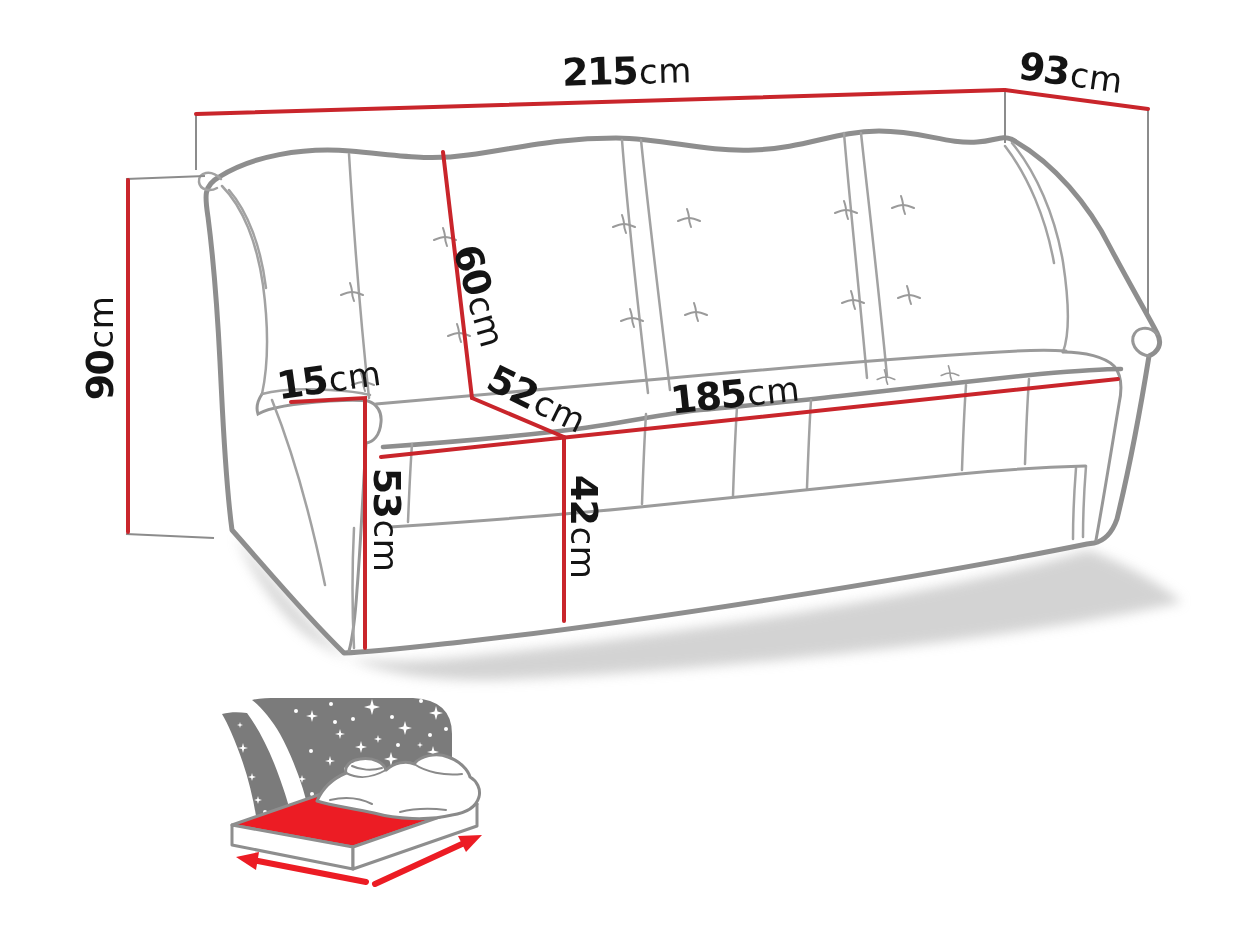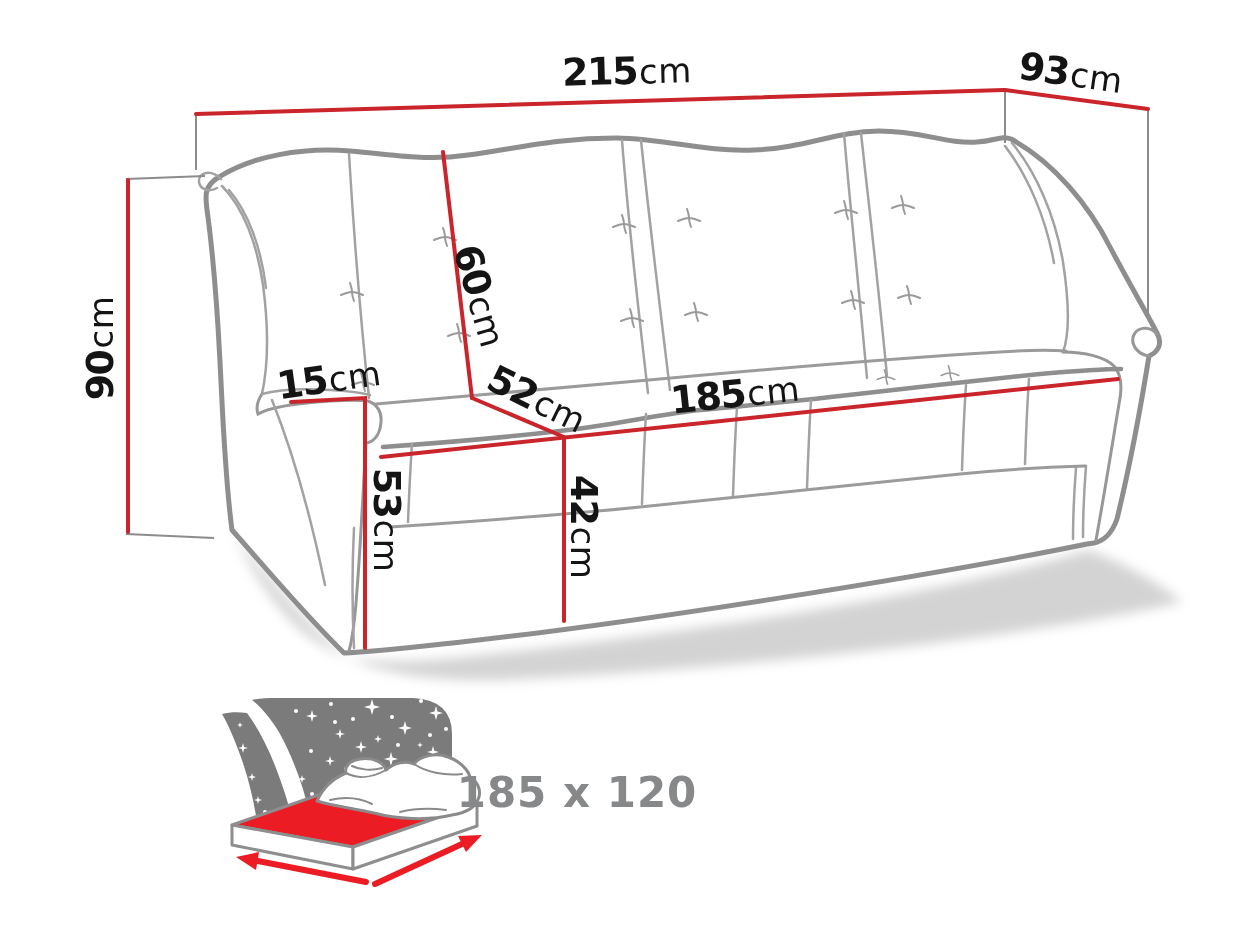"185 x 120" div.sleep-size { html: <div>185 x 120</div> -> none }
